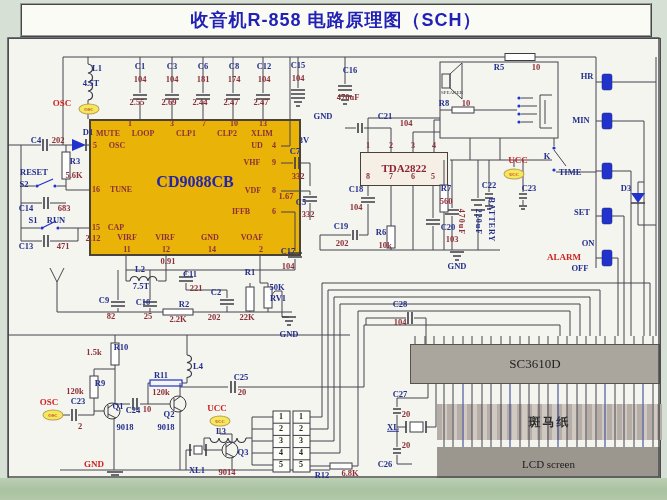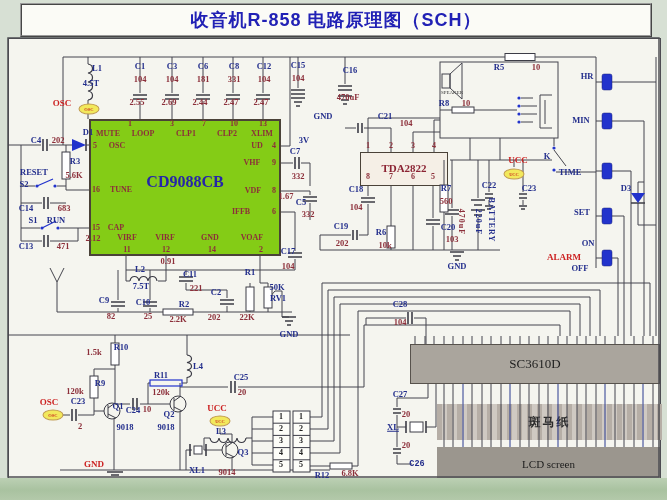"331" span.lbl { text: 331 -> 174 }
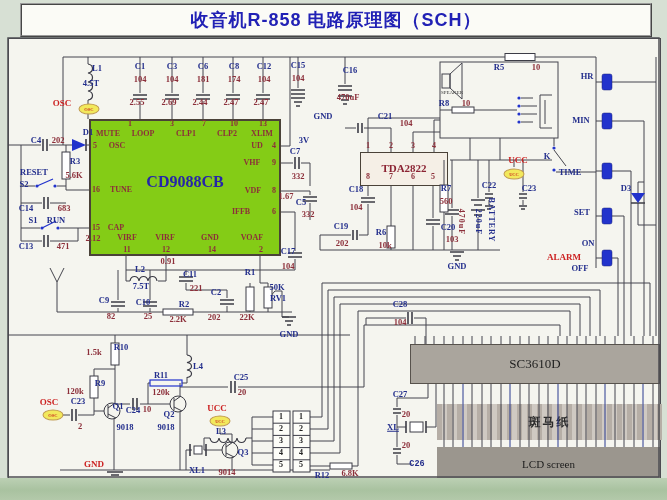"CD9088CB" #mainic { background: #84cc16 -> #eab308; width: 192px -> 212px }
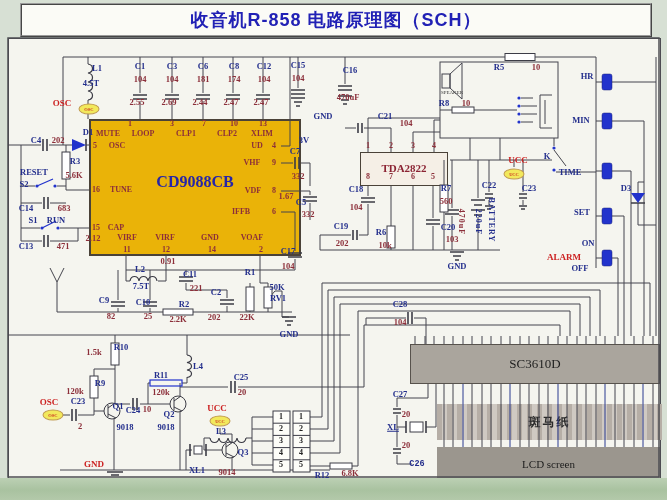"C26" span.lbl { font-family: Liberation Mono, monospace -> none; left: 417px -> 385px }
